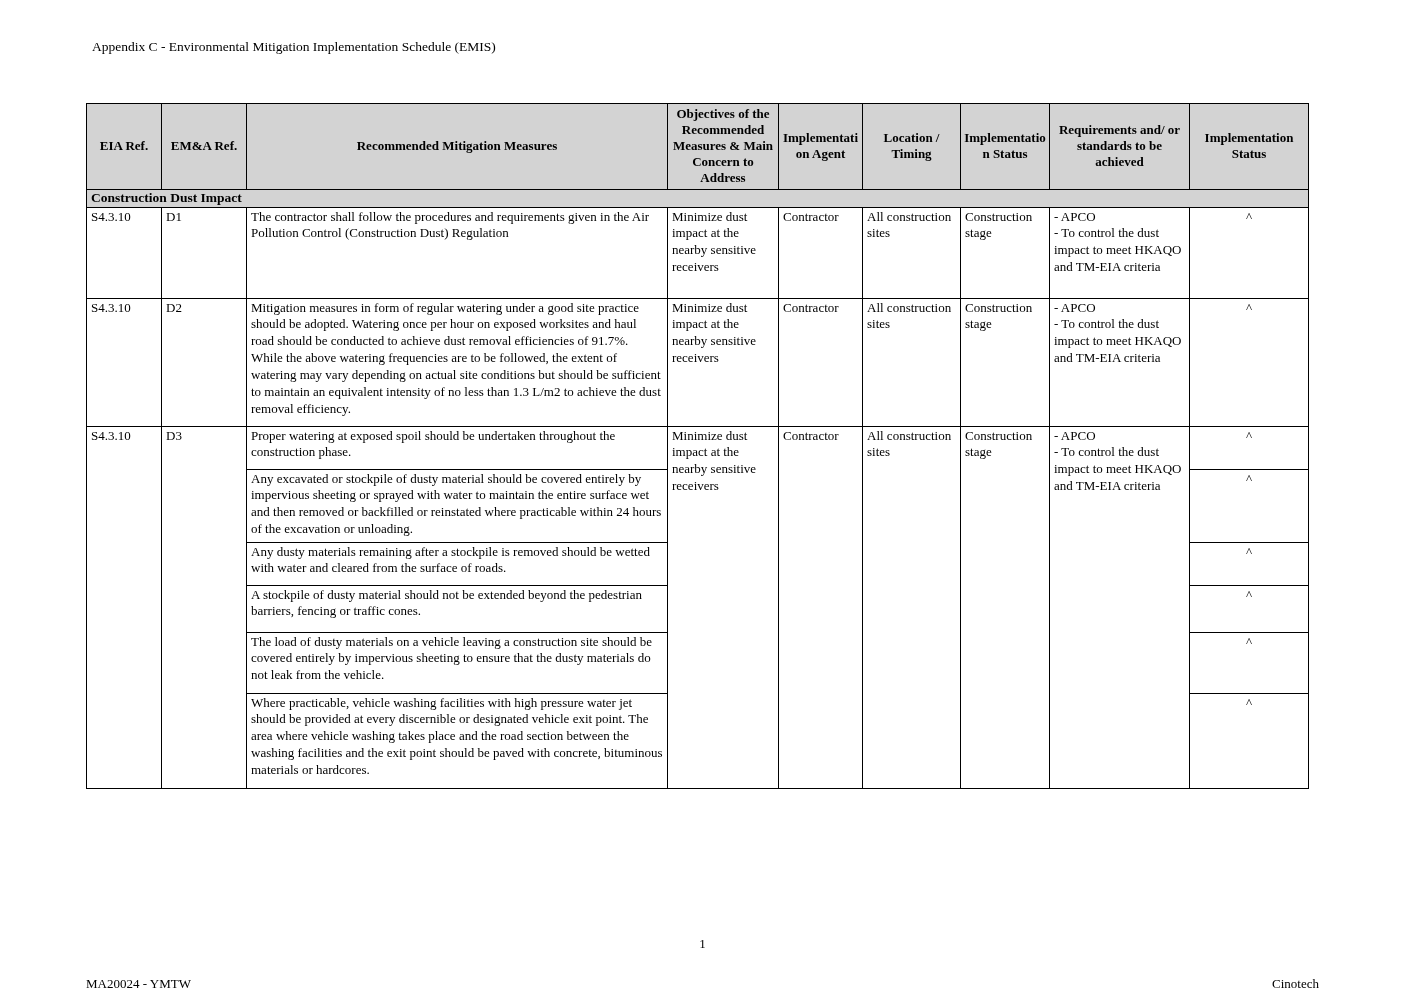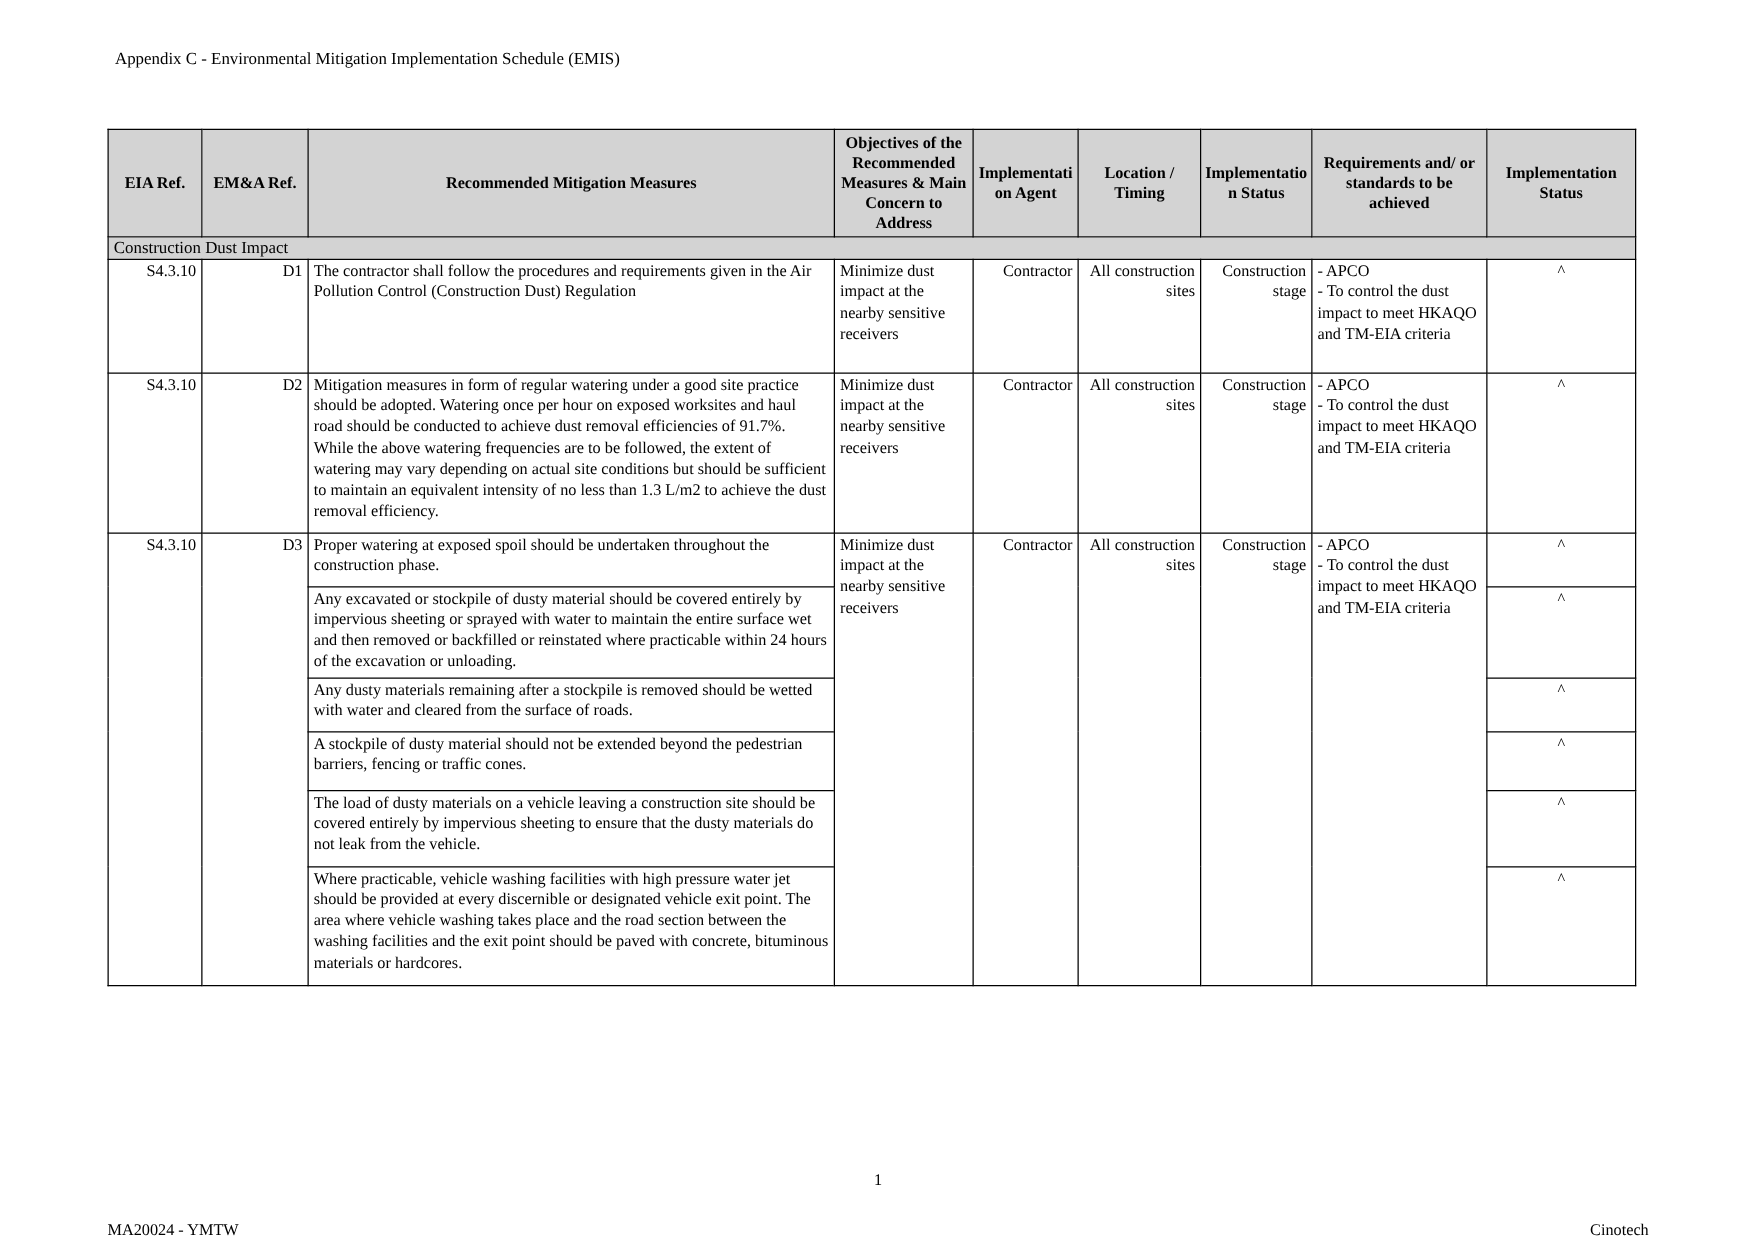"Construction Dust Impact" tr.r-section td { font-weight: normal -> bold }
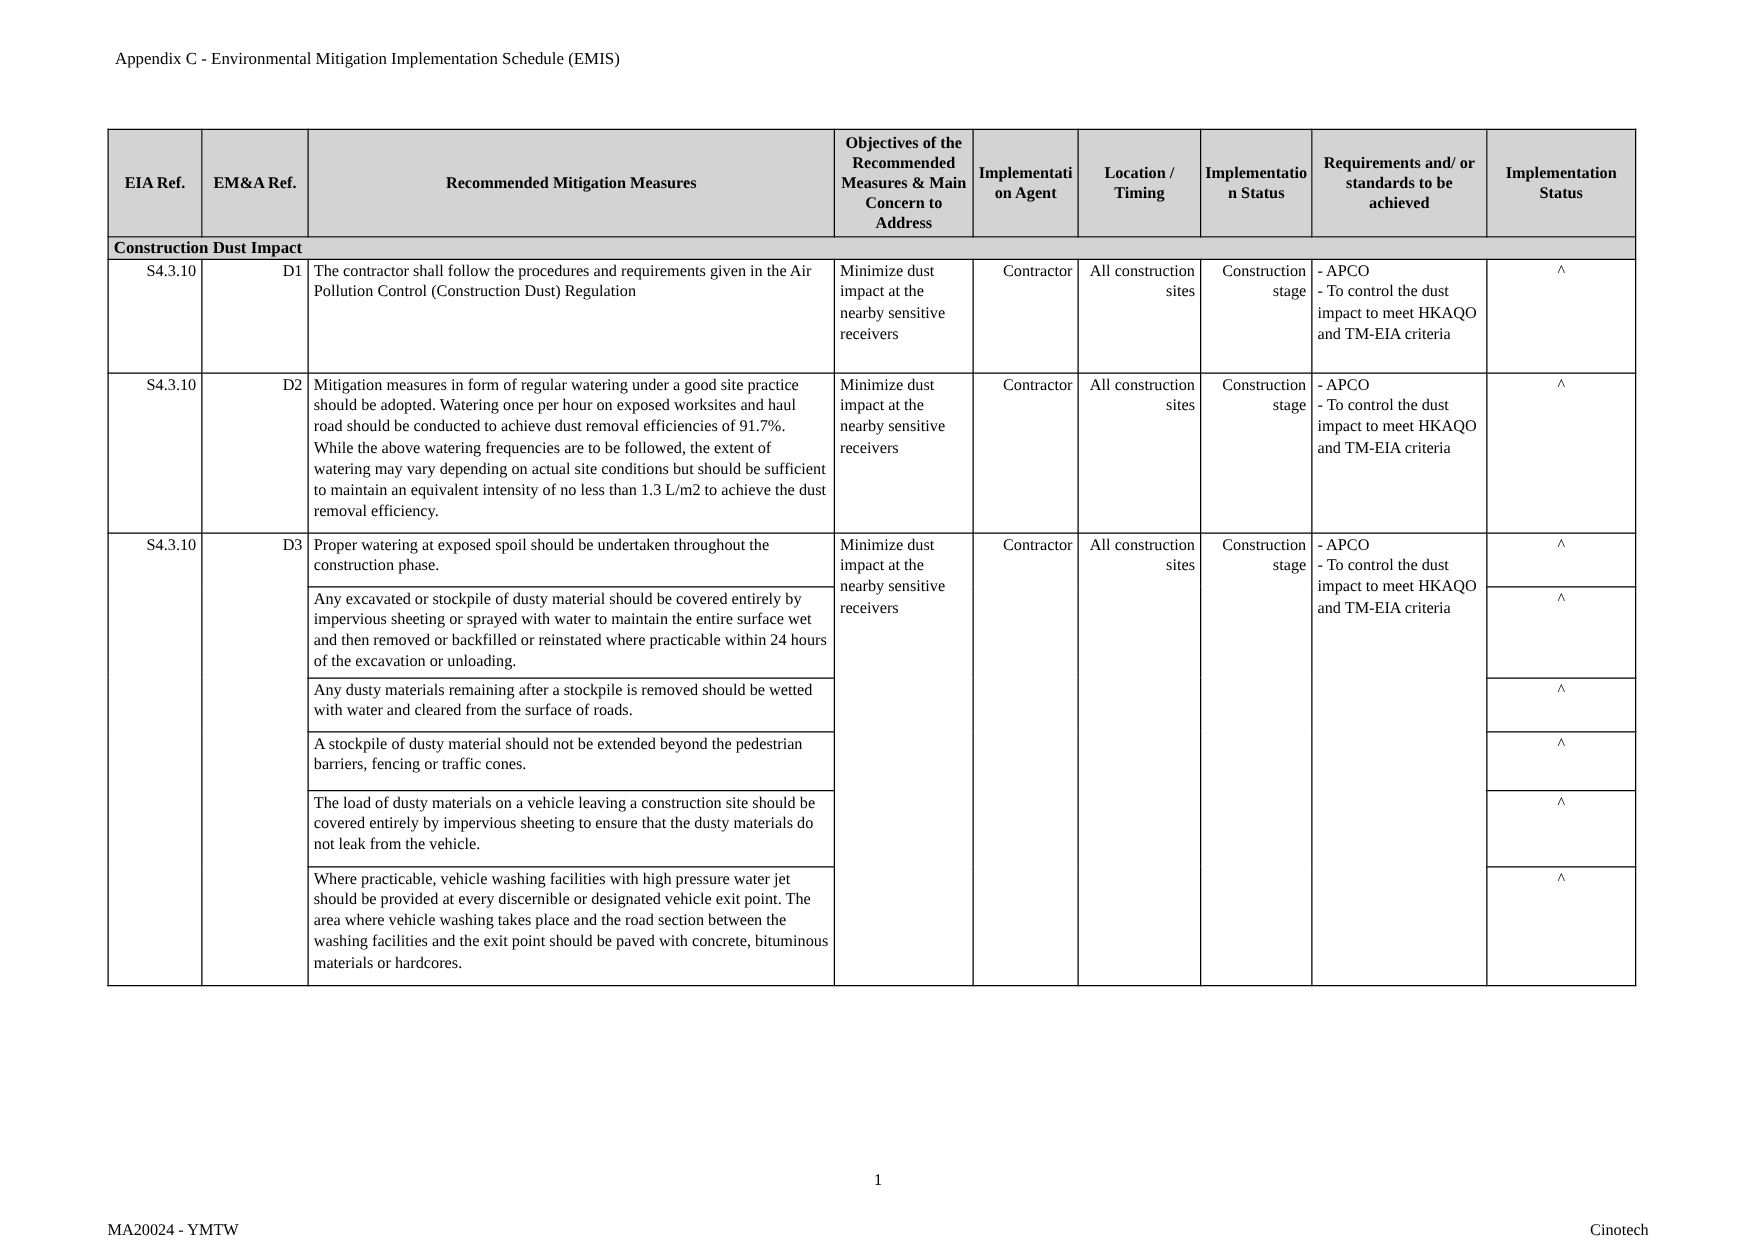"S4.3.10" .c-center { text-align: right -> left }
